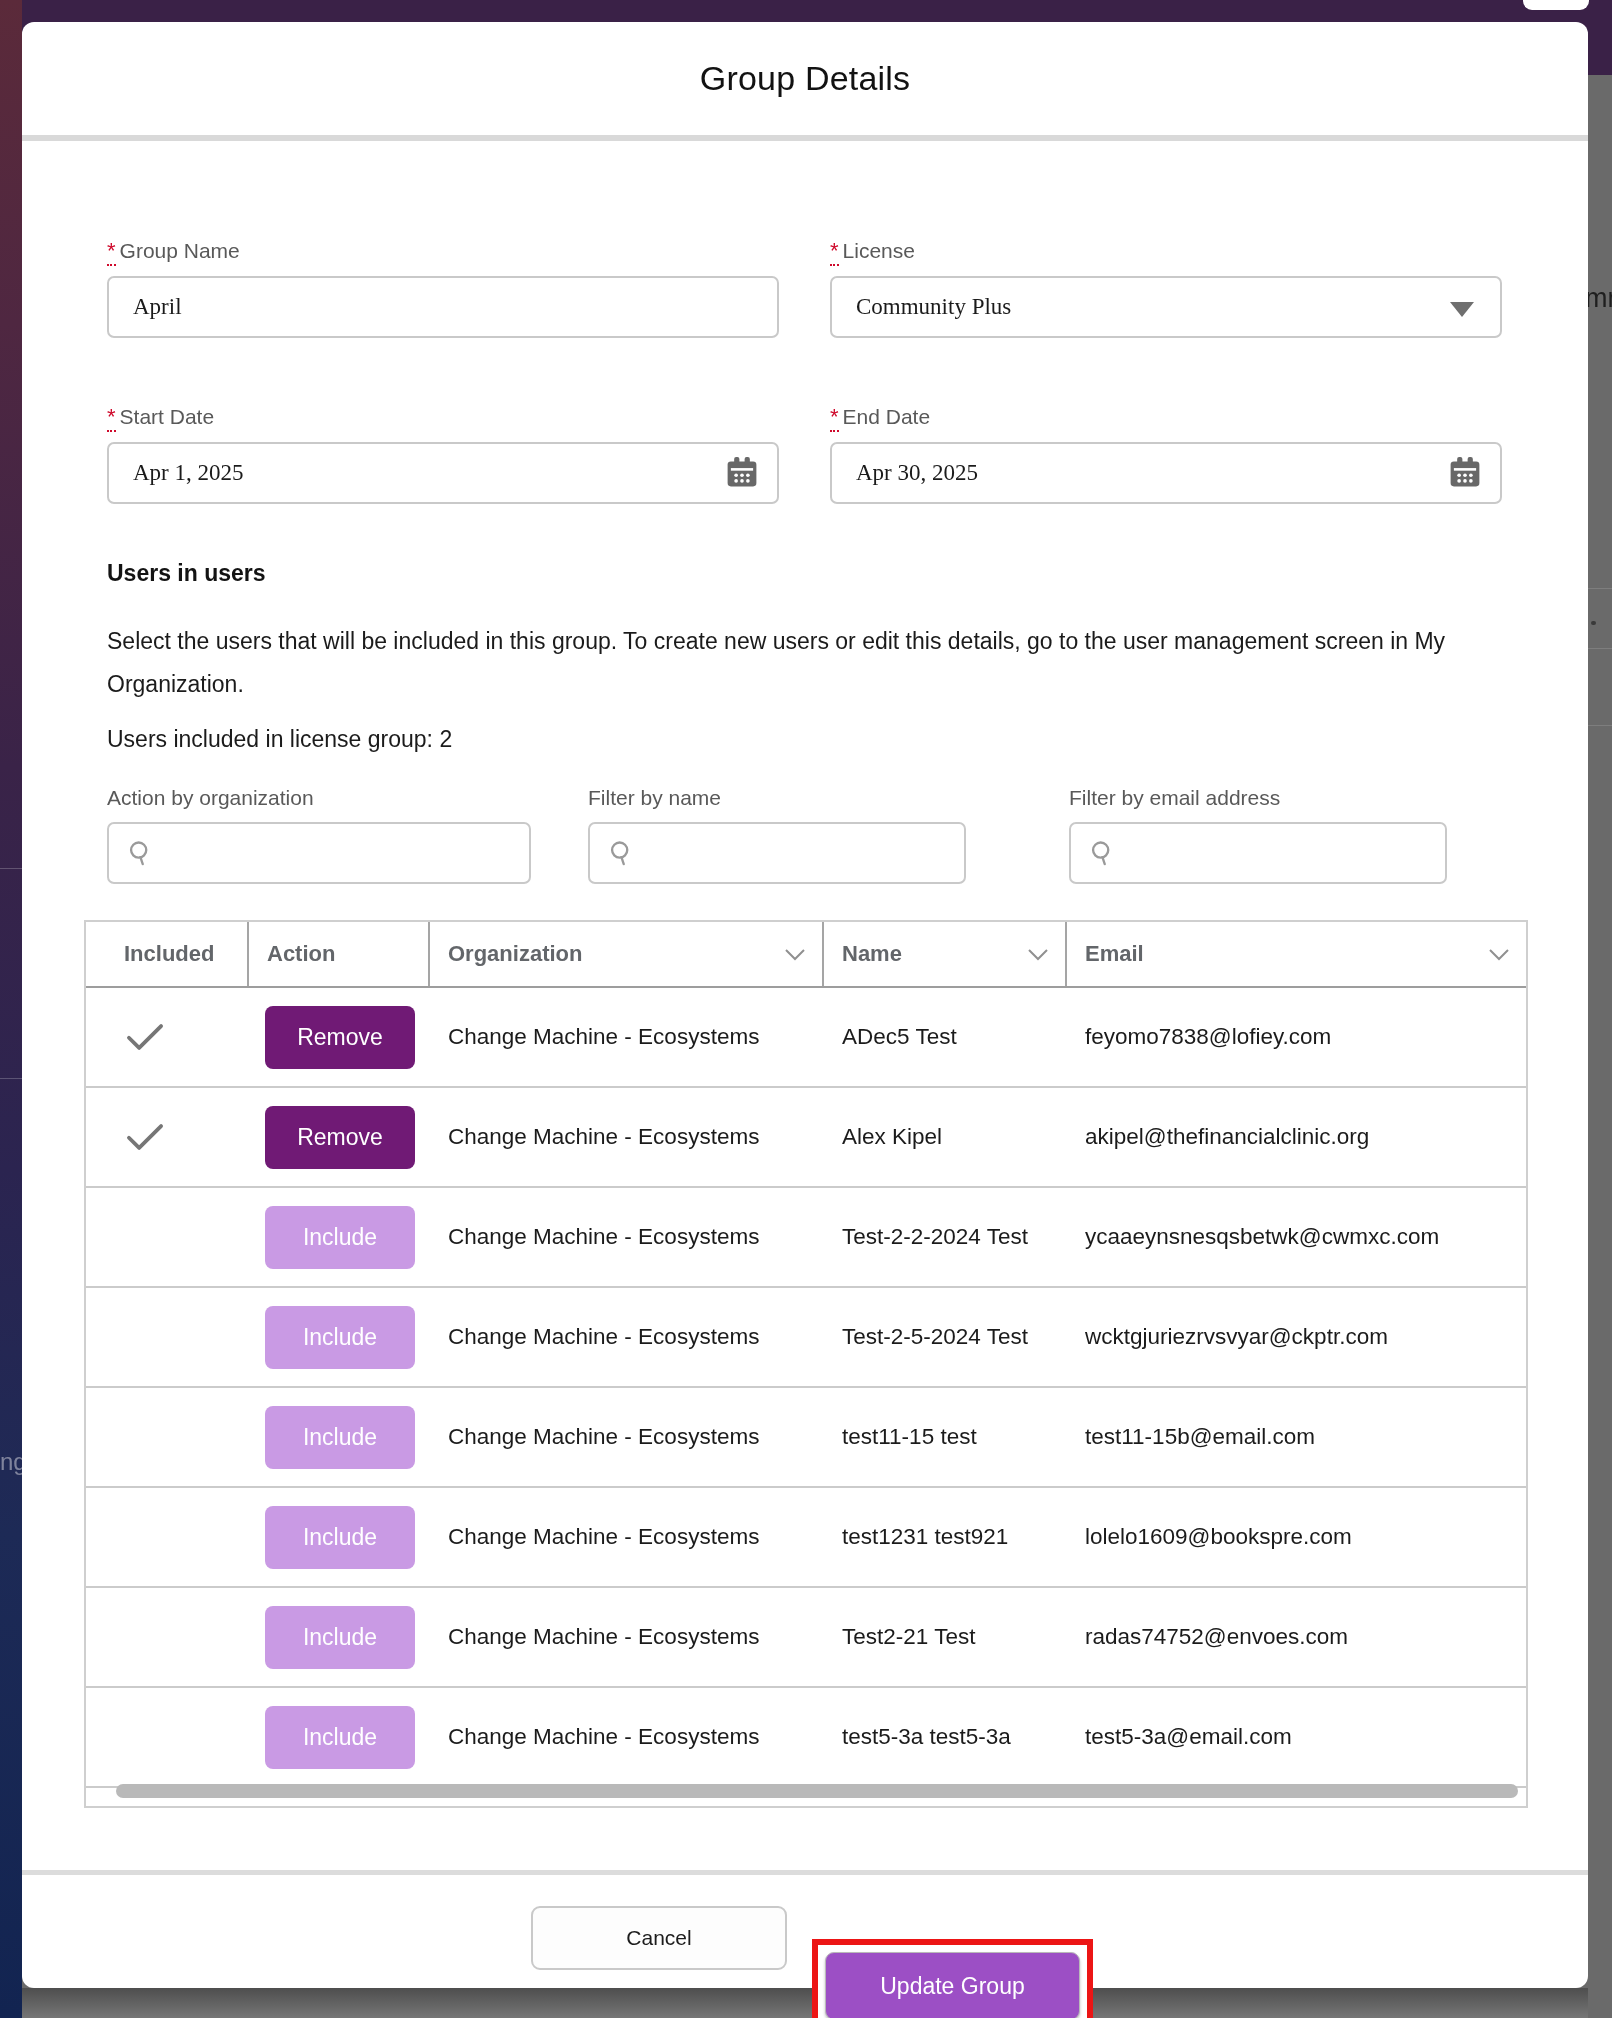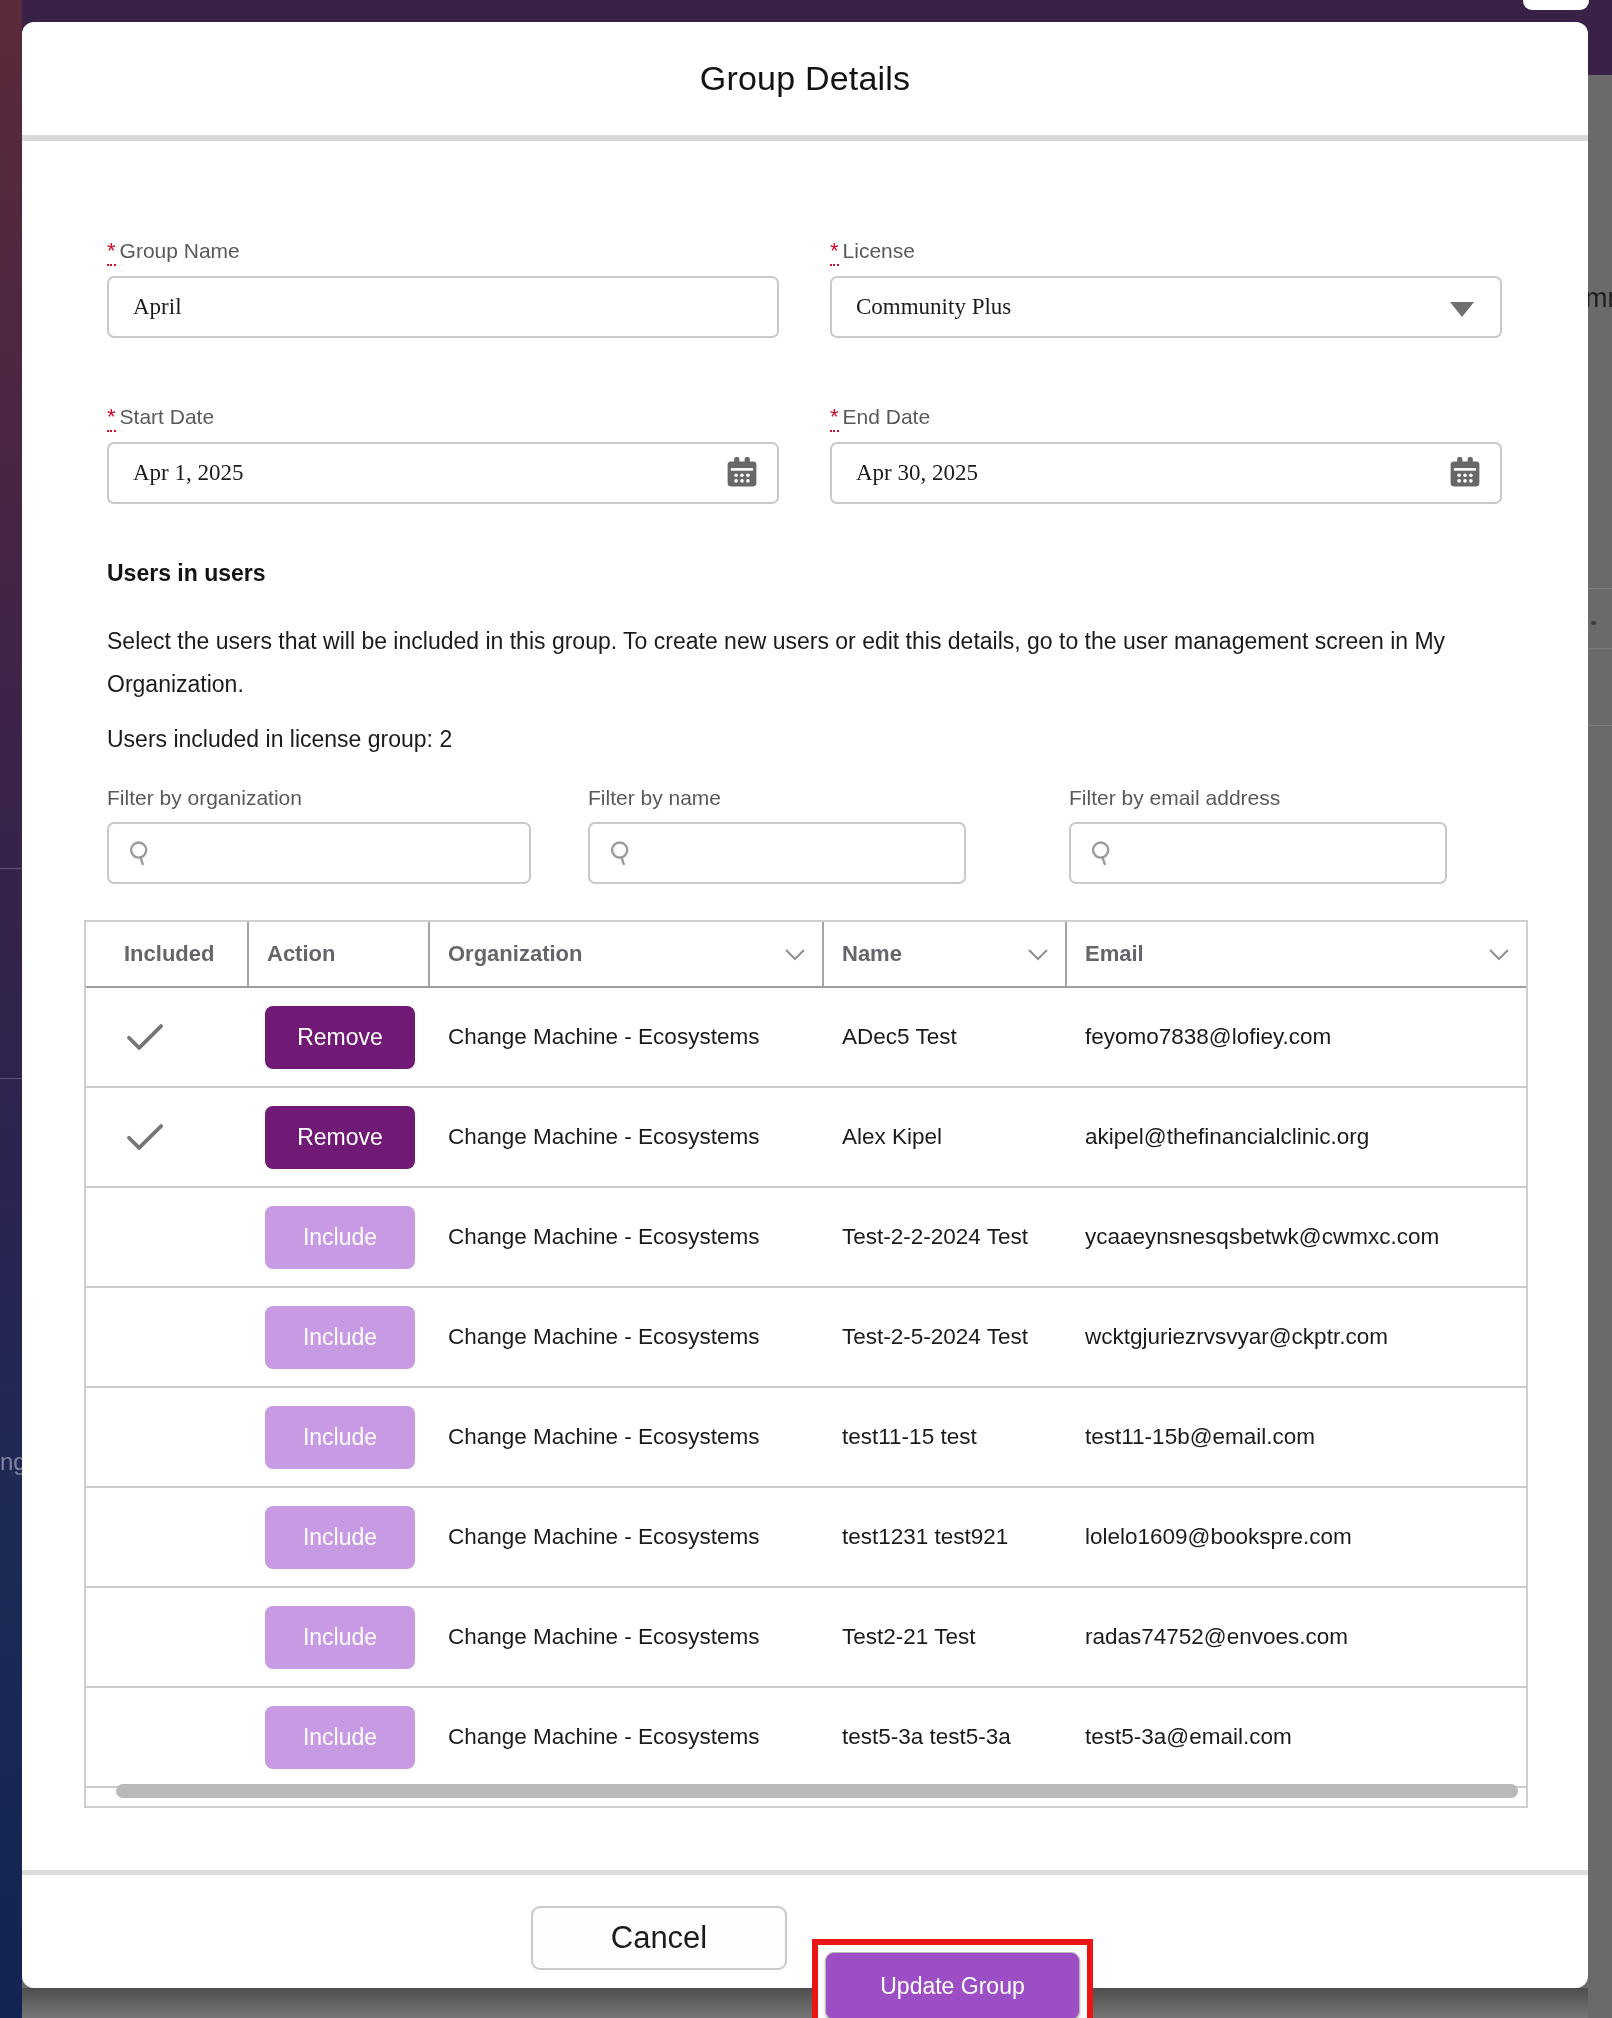"Filter by organization" div.filter-label { text: Filter -> Action }
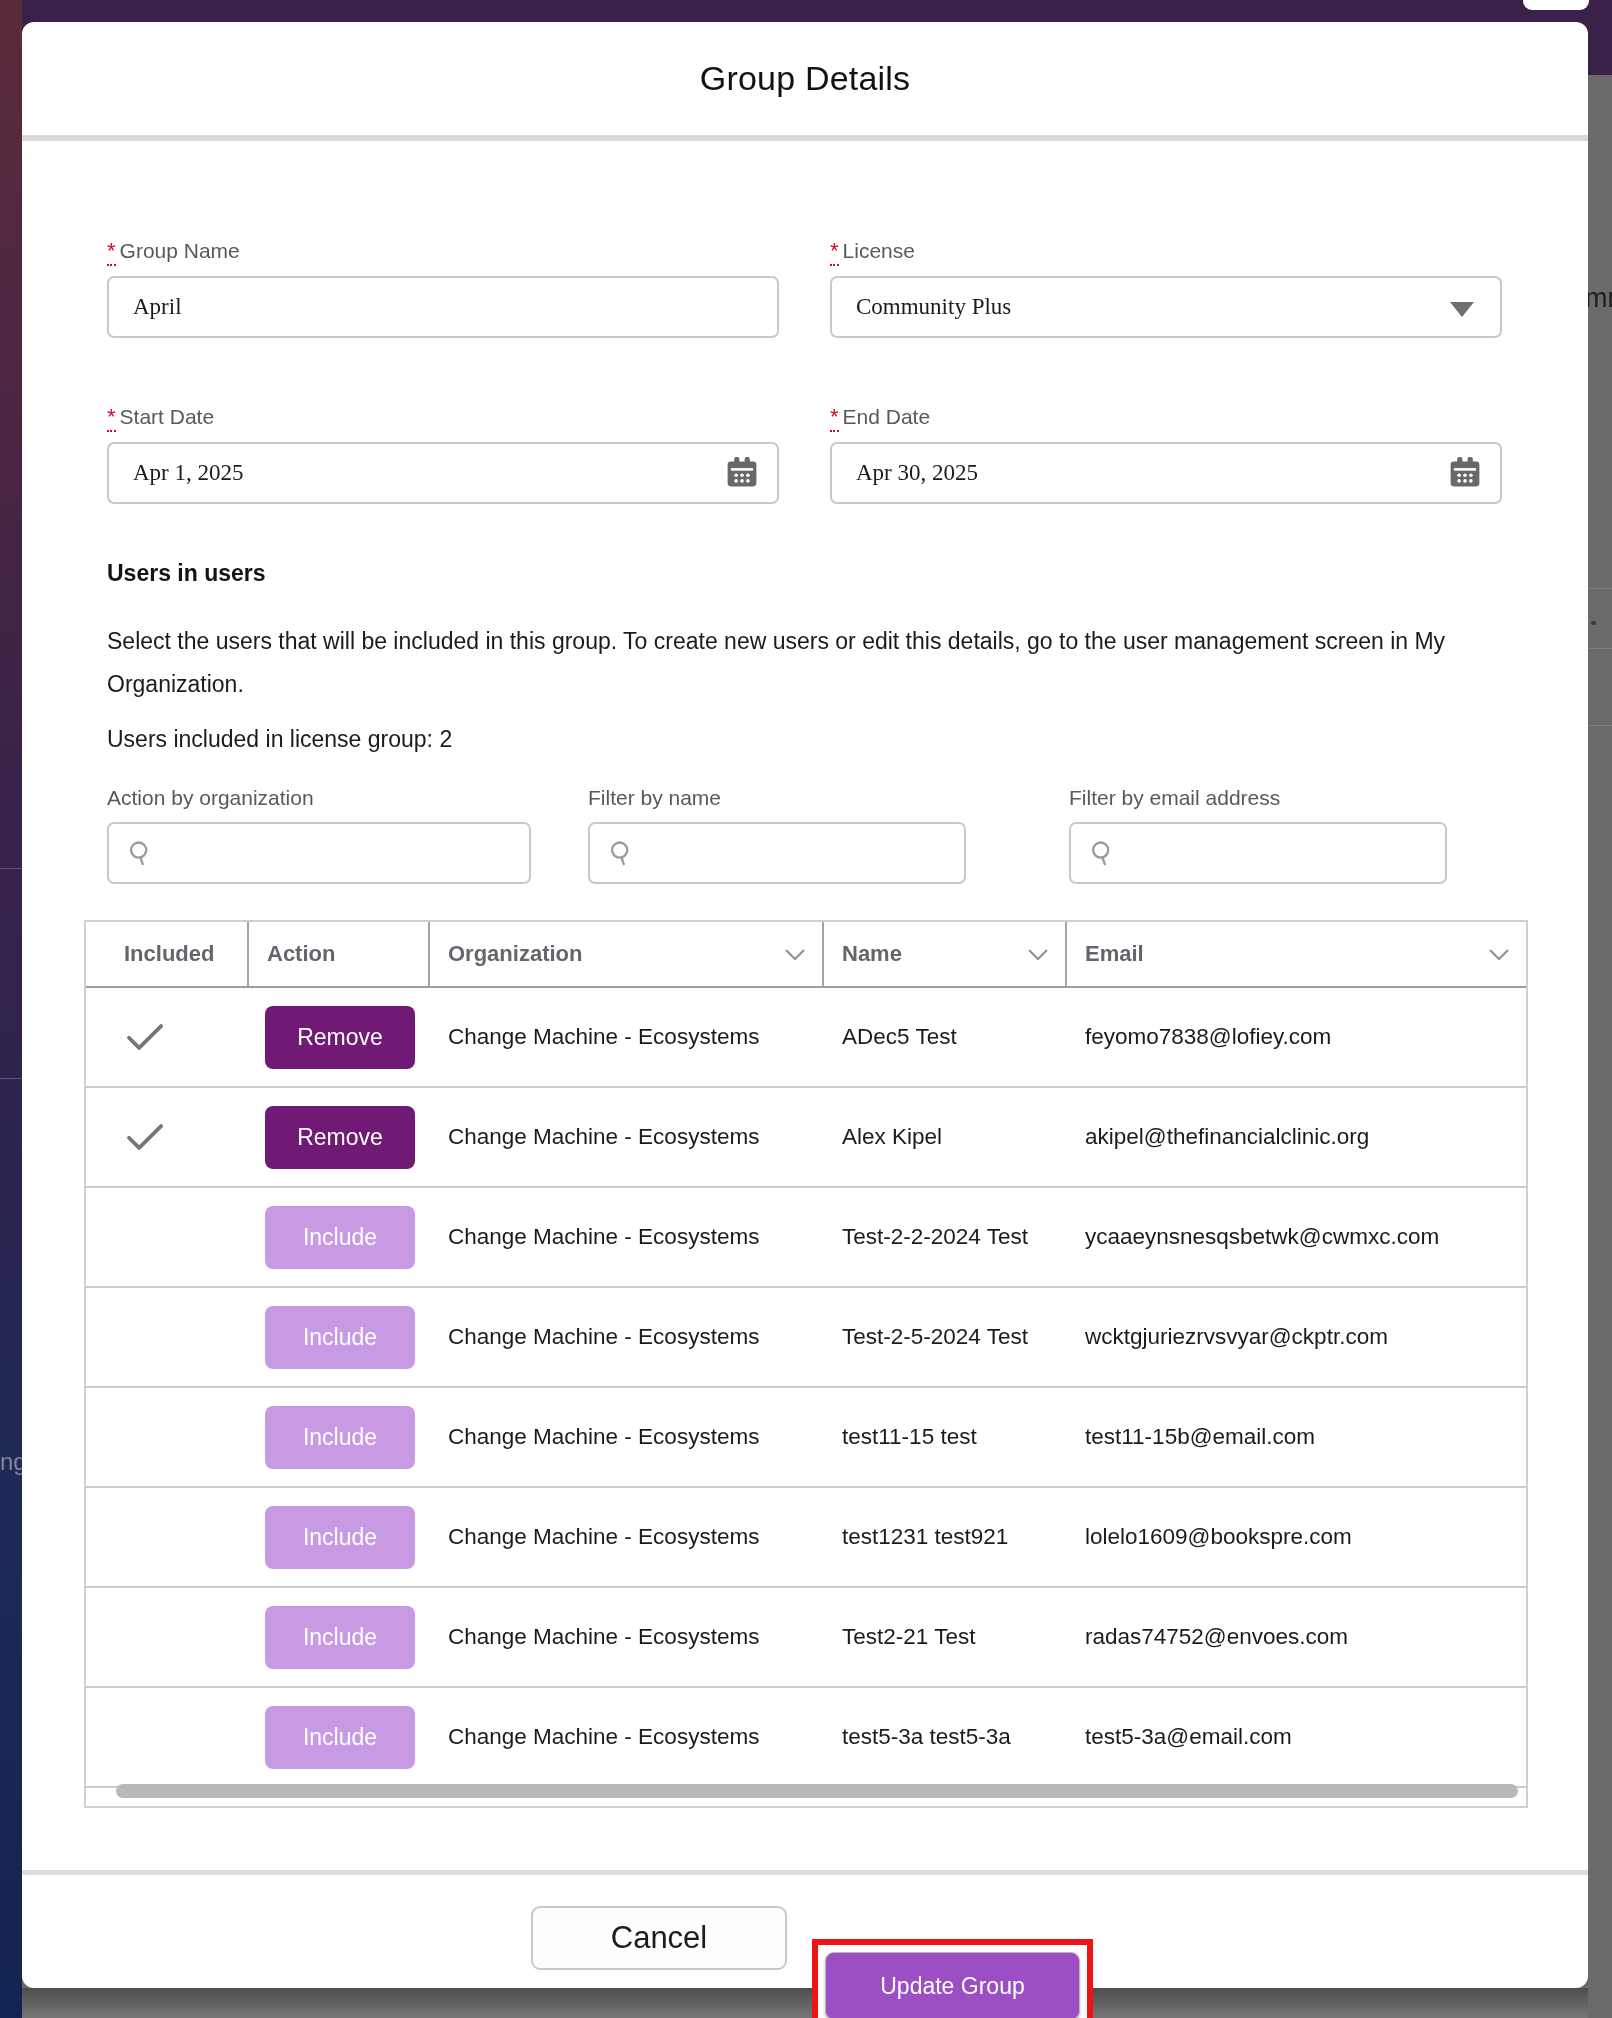"Cancel" .cancel-btn { font-size: 31px -> 21px }
